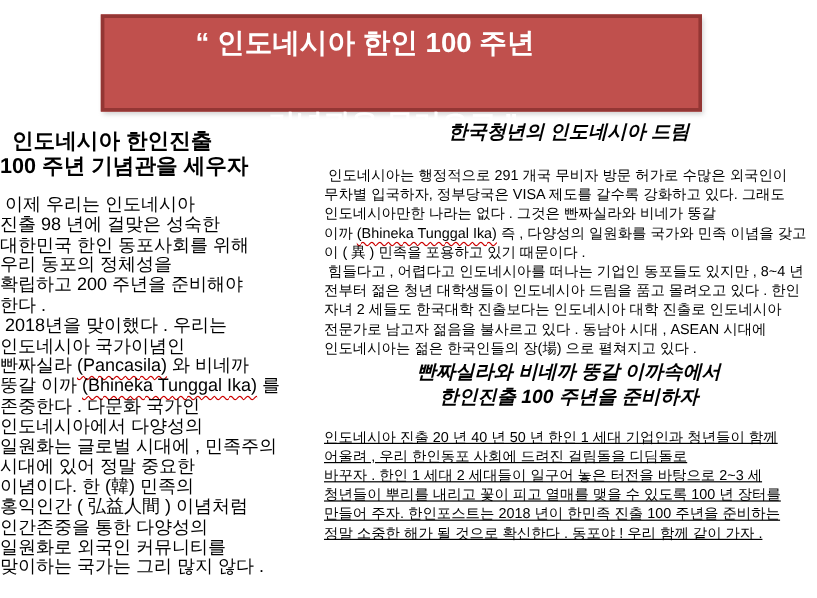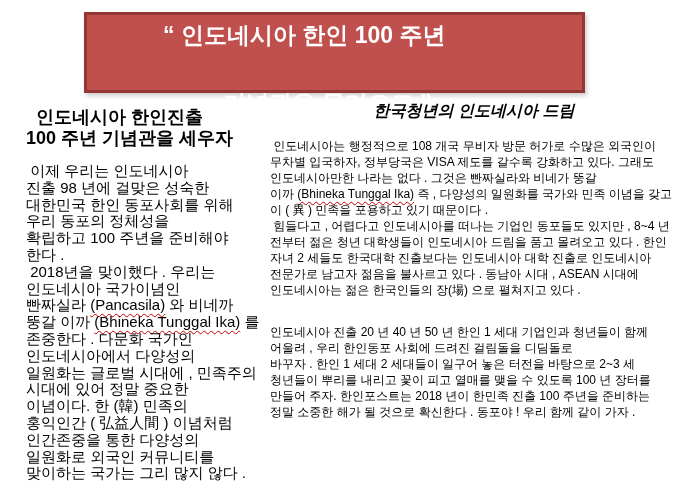"인도네시아 한인진출" .left-col { left: 26px -> 0 }
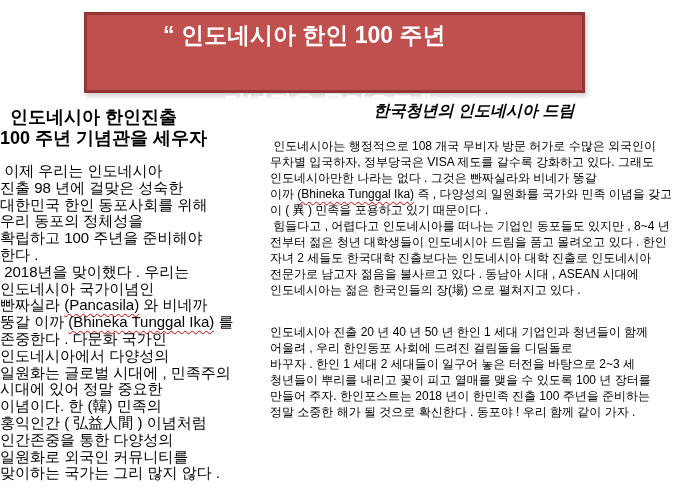"인도네시아는 행정적으로 108 개국 무비자" span { text: 108 -> 291 }
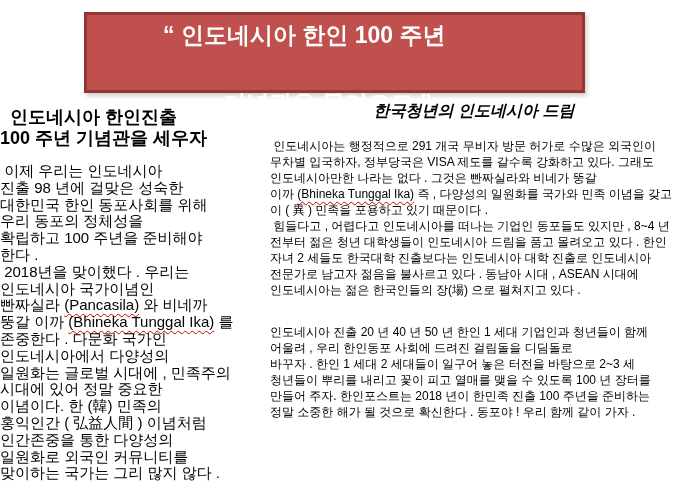"이제 우리는 인도네시아" span { text: 100 -> 200 }
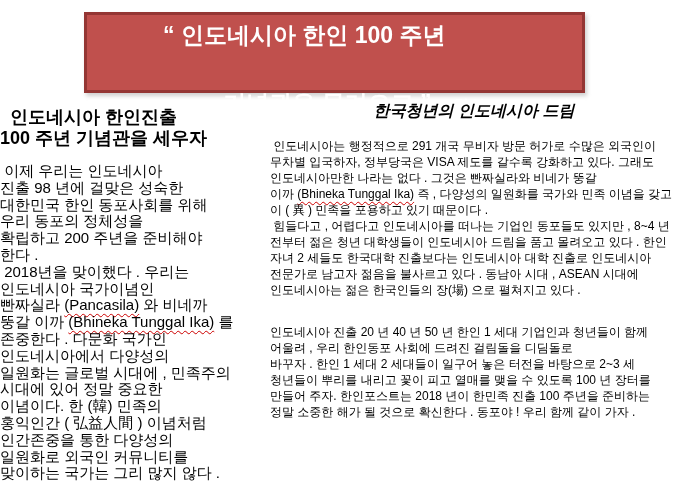"빤짜실라와 비네까 뚱갈 이까속에서" div.right-heading { html: none -> <div>빤짜실라와 비네까 뚱갈 이까속에서 한인진출 100 주년을 준비하자</div> }
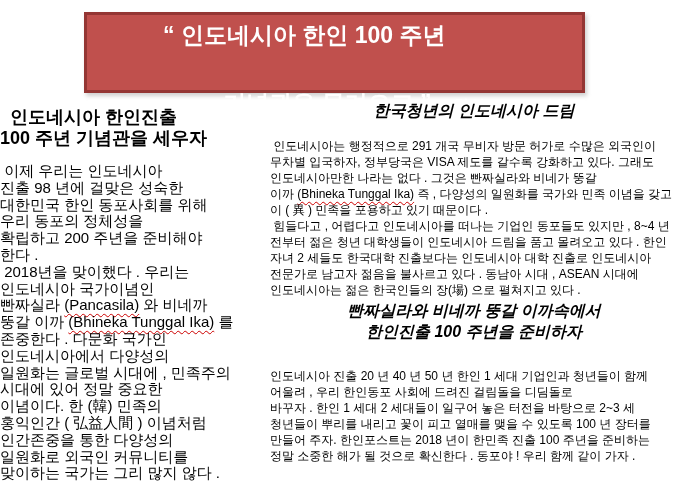"인도네시아 진출 20 년 40" .right-body-2 { margin-top: 26px -> 14px; text-decoration: none -> underline }
